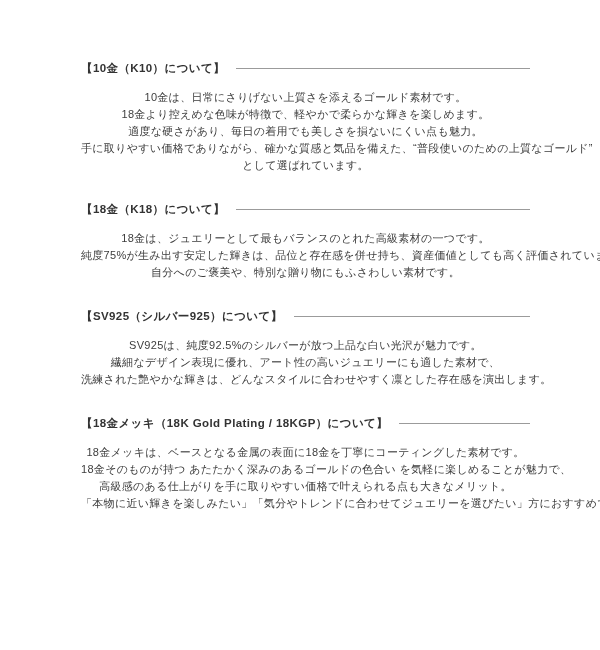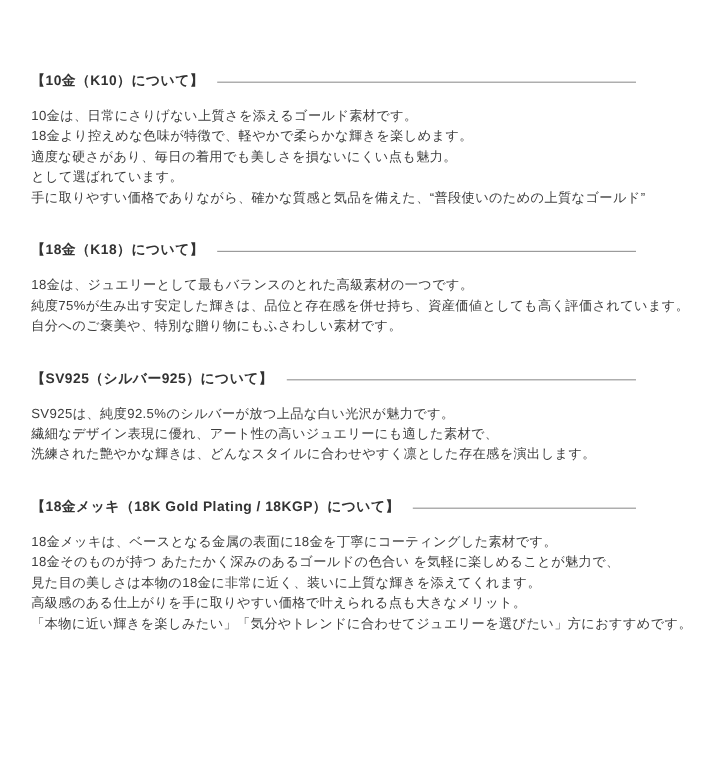"【10金（K10）について】" .page { padding: 60px 70px 40px 26px -> 60px 70px 40px 81px }
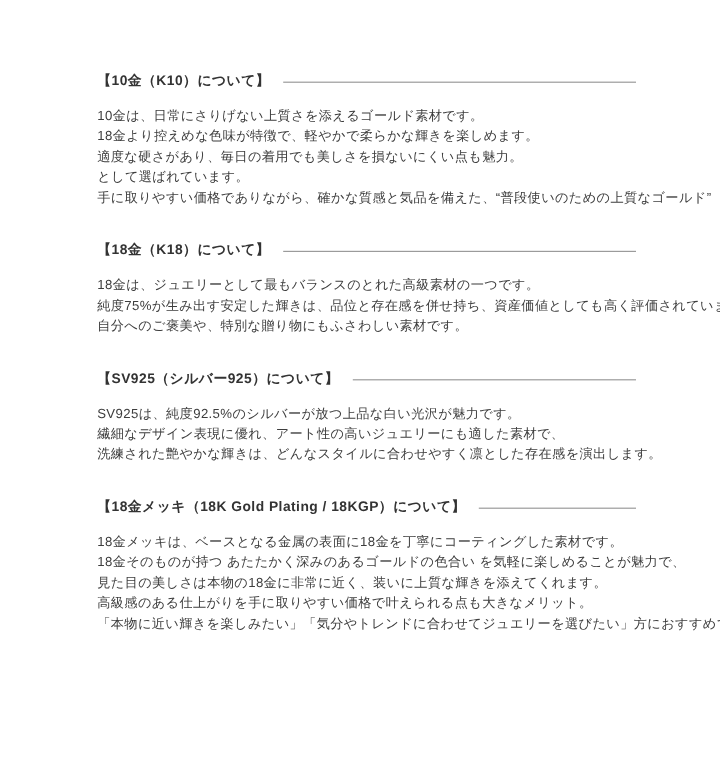"10金は、日常にさりげない上質さを添えるゴールド素材です。" .section-body { text-align: none -> center }
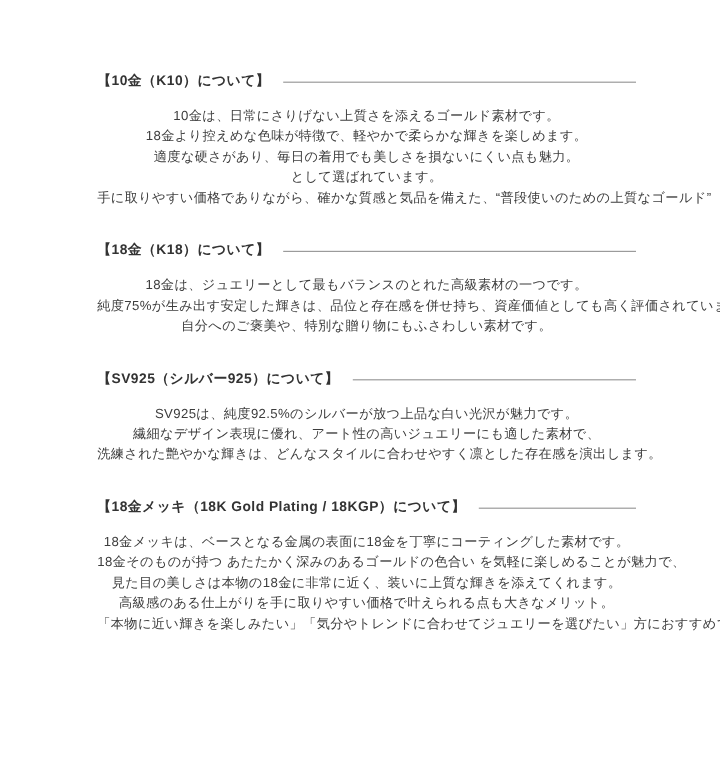"として選ばれています。" p.line { order: before "手に取りやすい価格でありながら、確かな質感と気品を備えた、“普段使いのための上質" -> after "手に取りやすい価格でありながら、確かな質感と気品を備えた、“普段使いのための上質" }
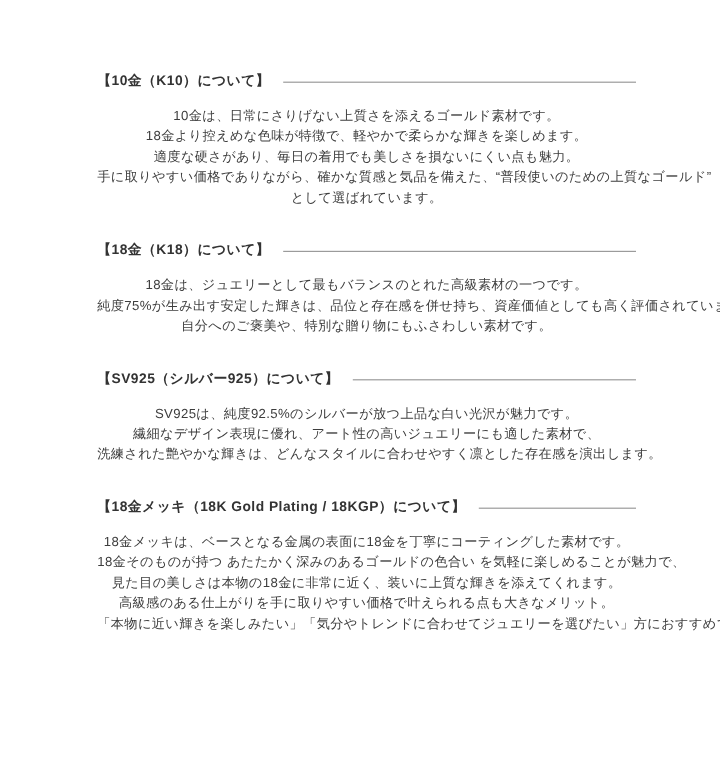"見た目の美しさは本物の18金に非常に近く、装いに上質な輝きを添えてくれます。" p.line { html: <p>見た目の美しさは本物の18金に非常に近く、装いに上質な輝きを添えてくれます。</p> -> none }
